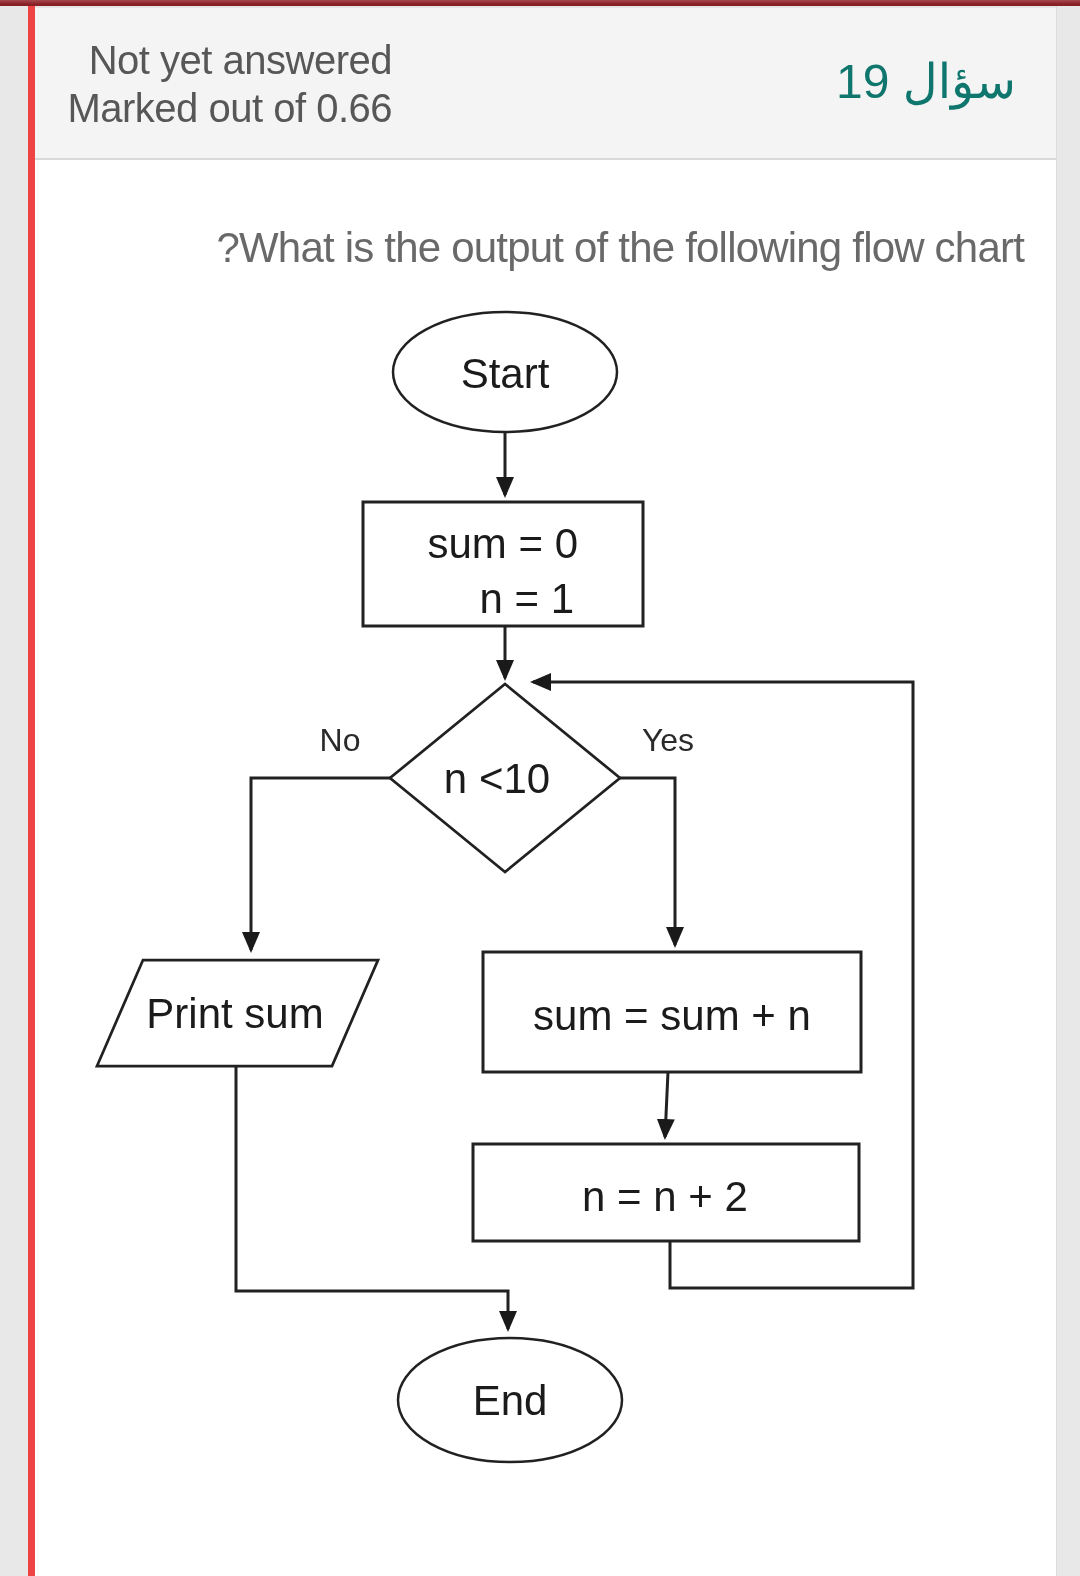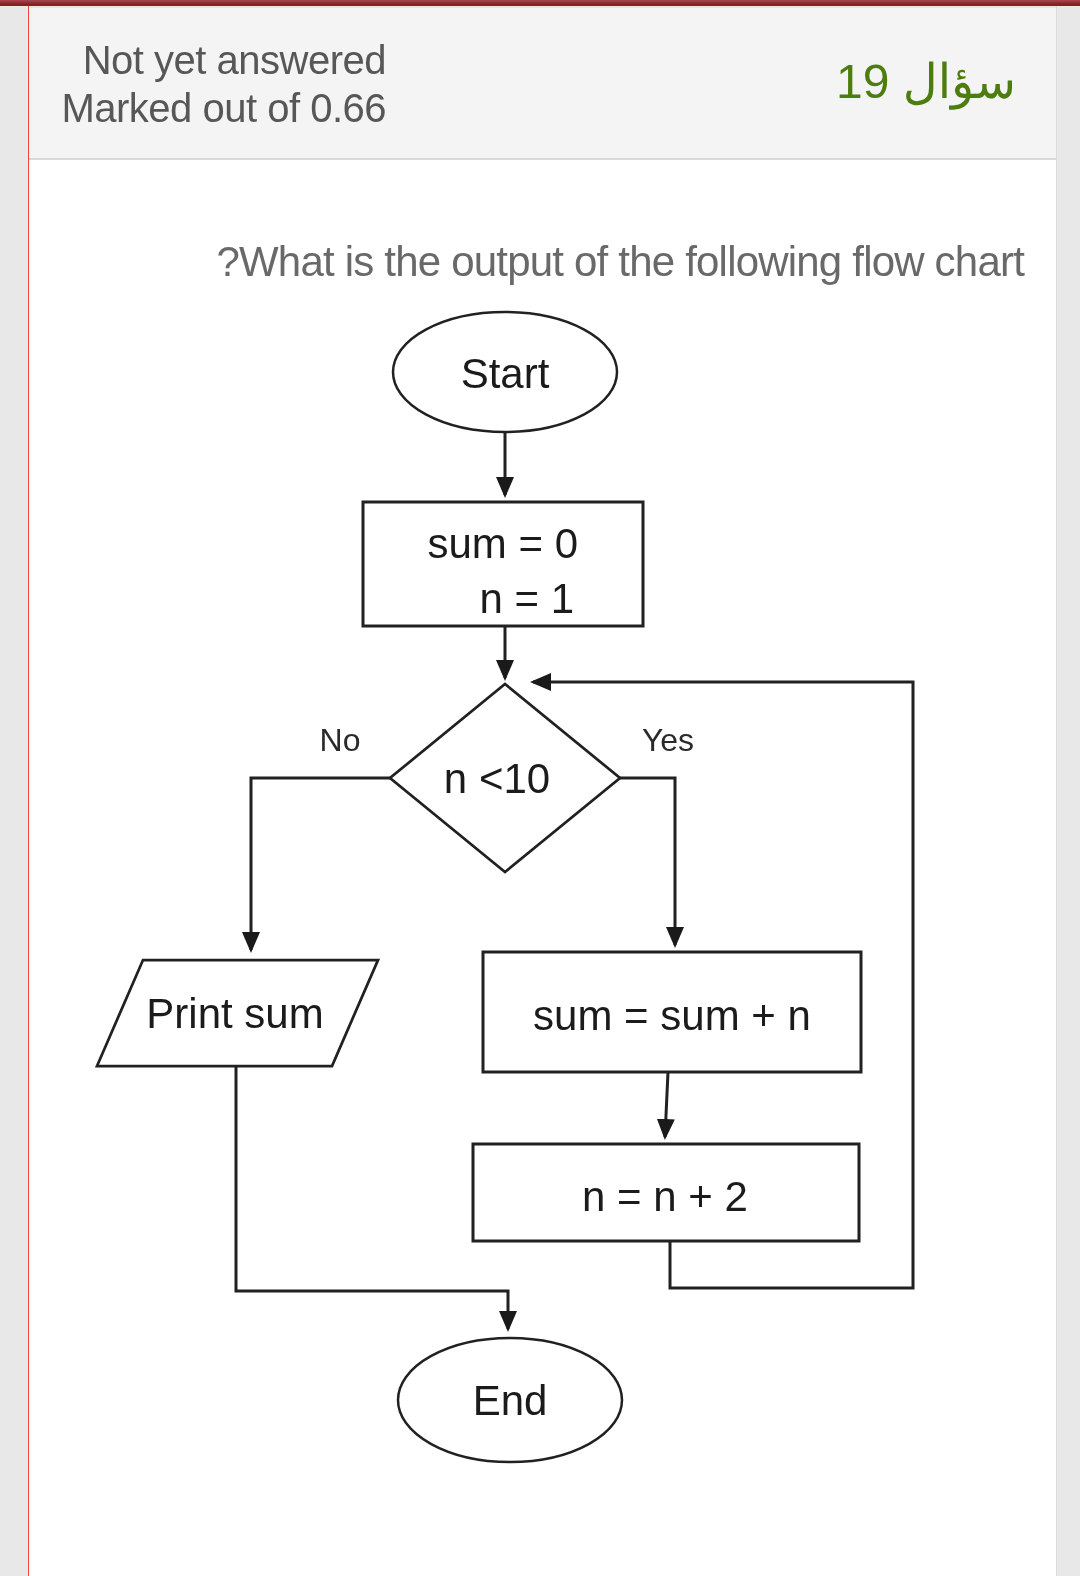"Not yet answered" .card { border-left: 1px solid #ef4444 -> 7px solid #ef4444 }
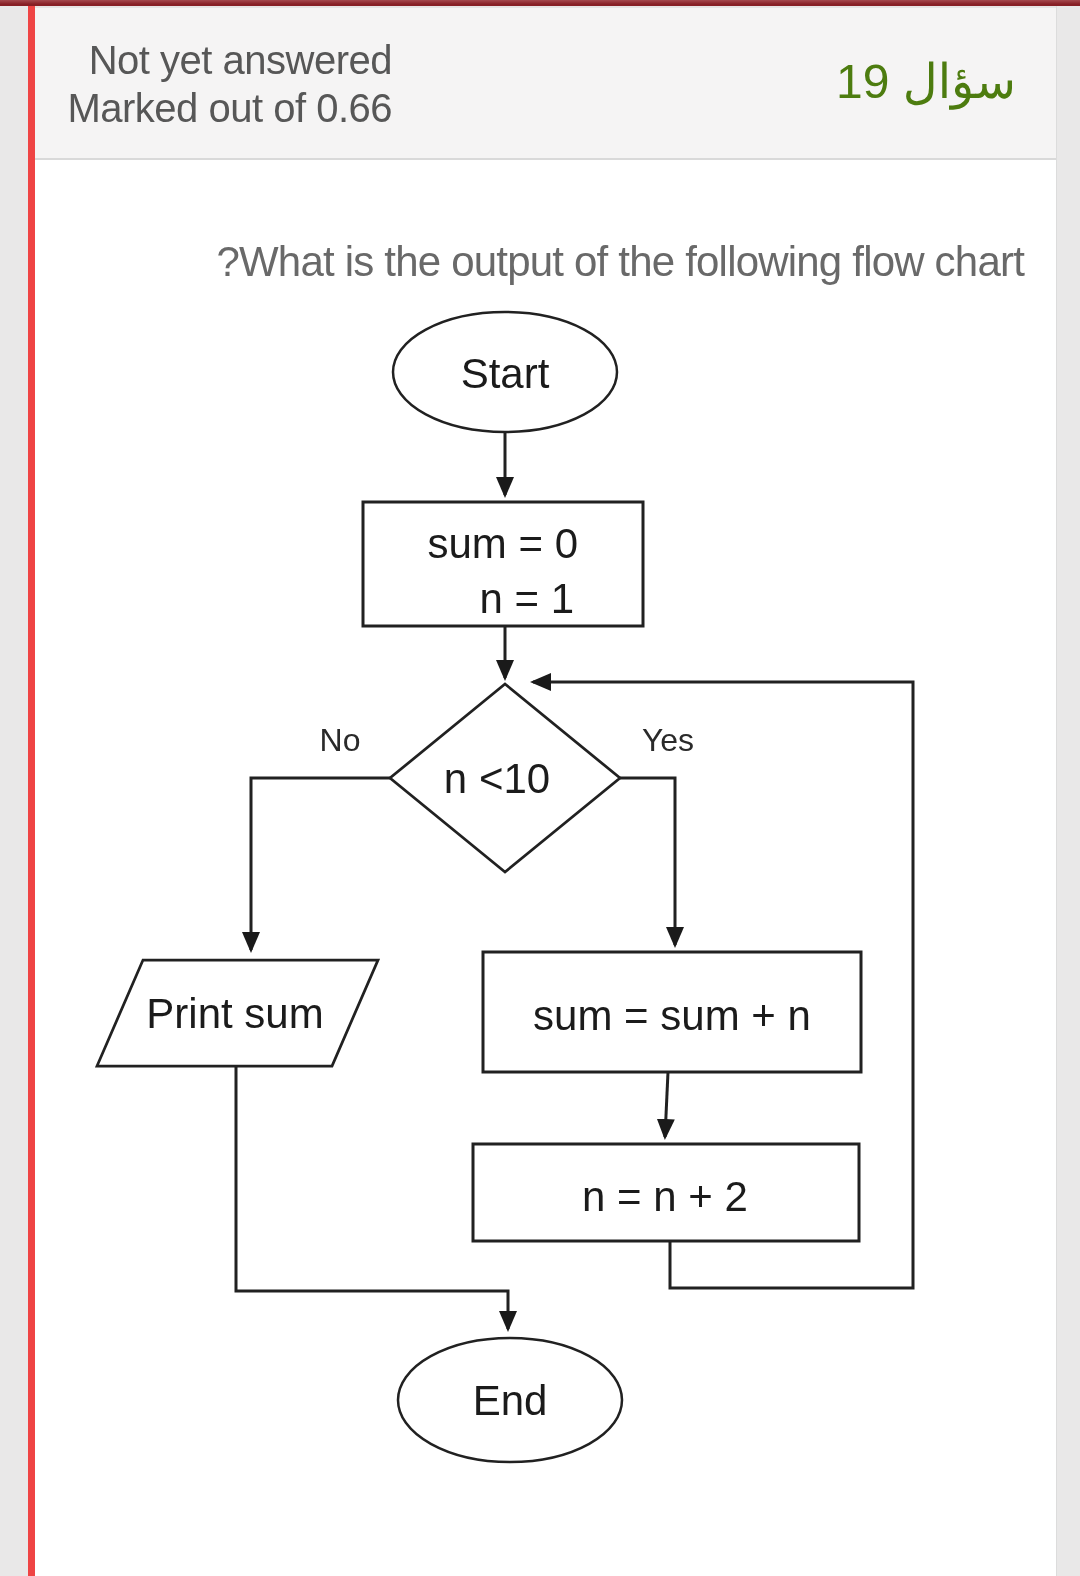"سؤال 19" .qno { color: #4d7c0f -> #0f766e }
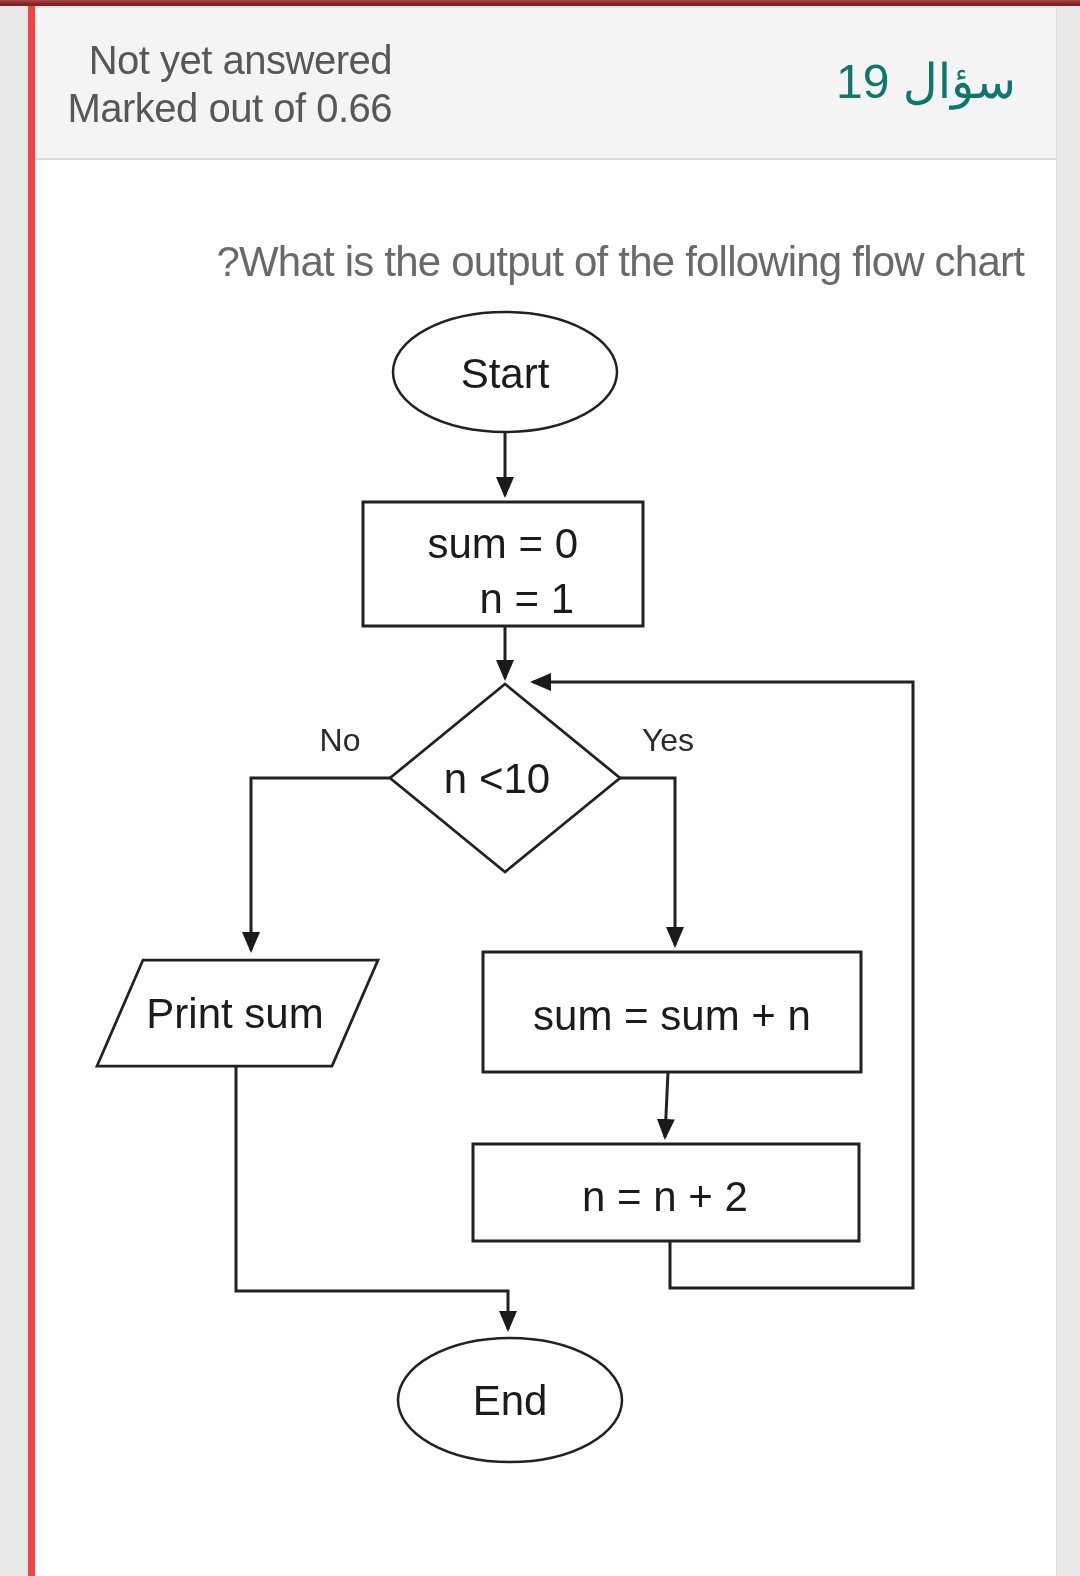"?What is the output of" .qtext { margin-top: 14px -> none }
